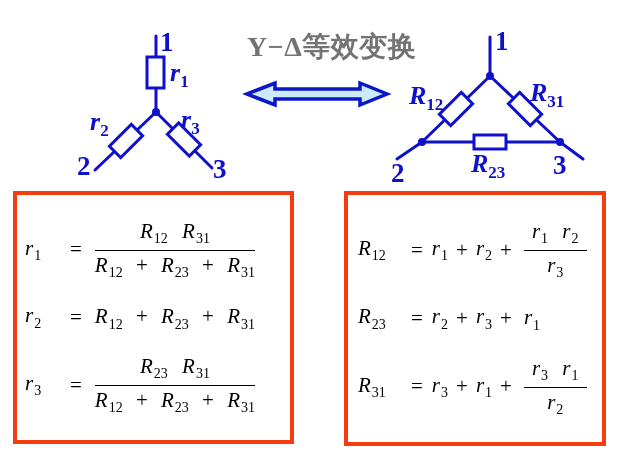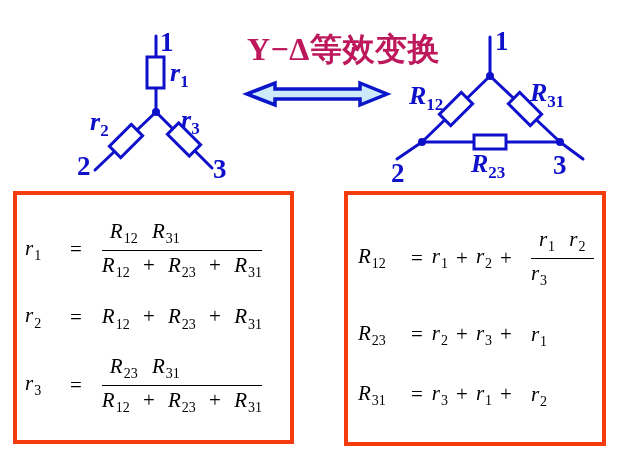"Y−Δ等效变换" .title { color: #be185d -> #737373; font-size: 32px -> 28px }
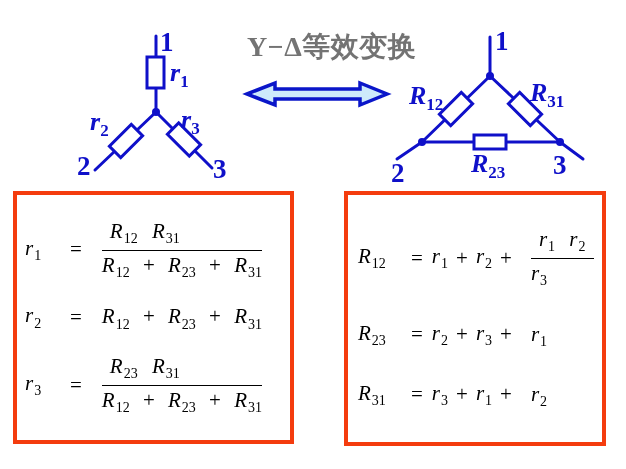"R12 R31" .frac { margin-left: 11px -> 4px; text-align: left -> center }
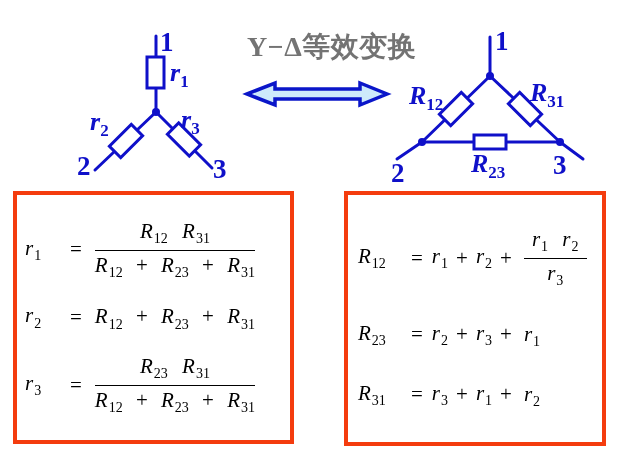"r3 r1" span.num { html: none -> <span> <span><span>r</span><sub>3</sub></span> <span><span>r</span><sub>1</sub></span> </span> }
